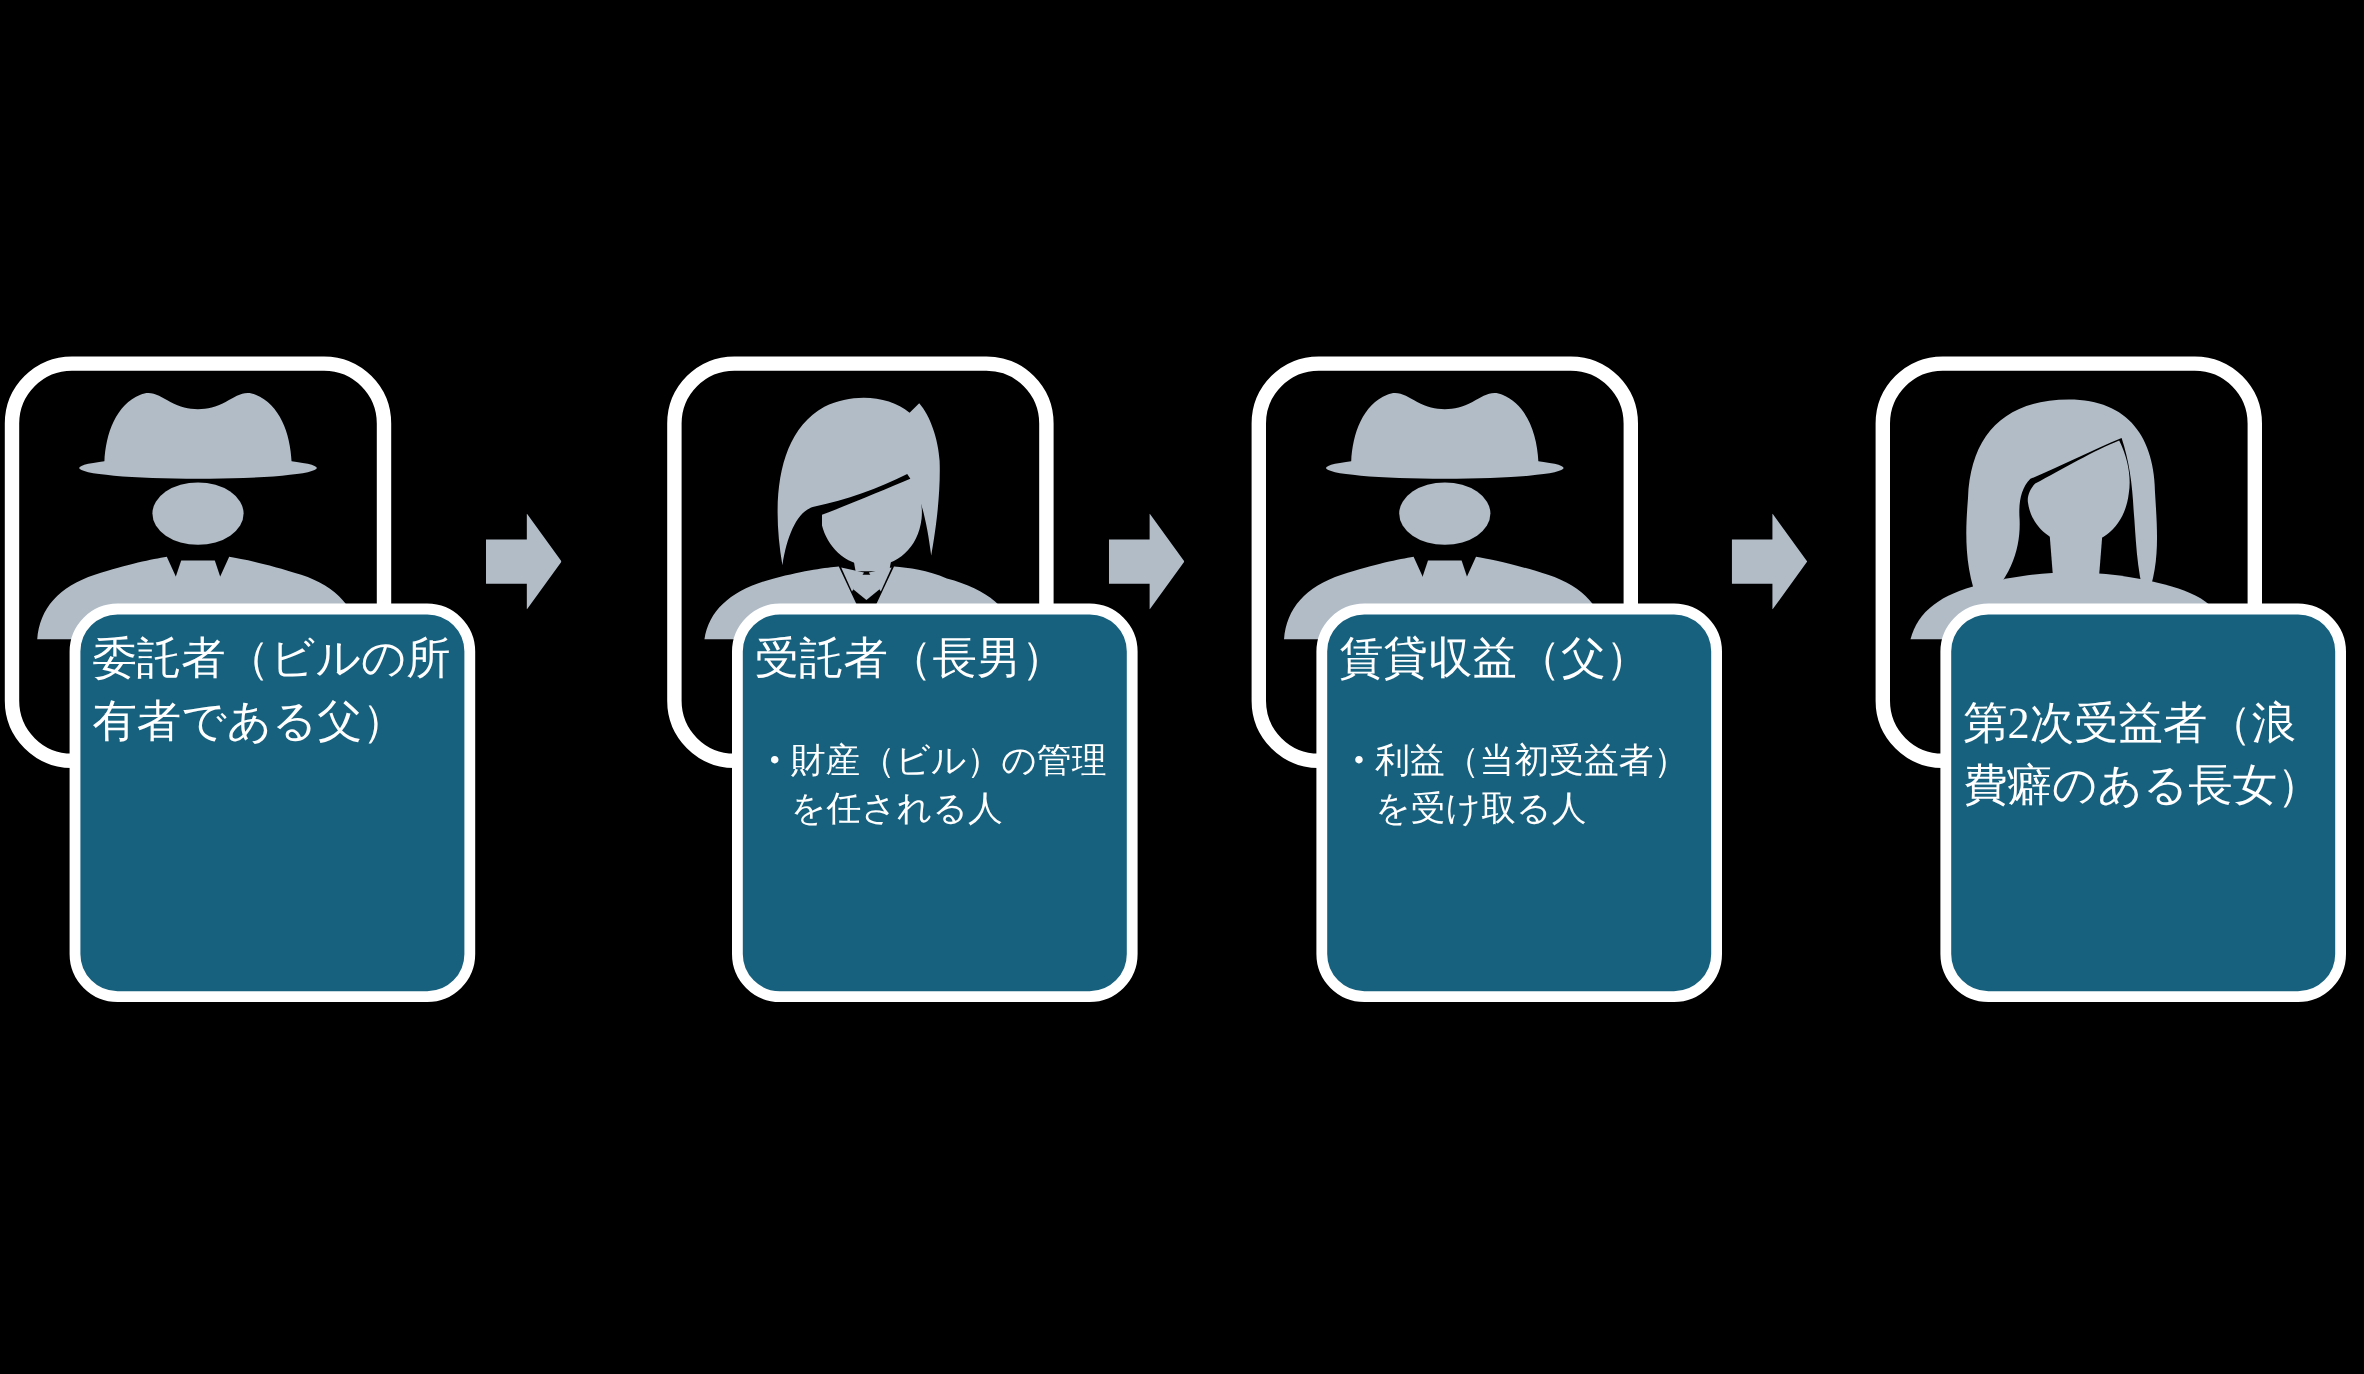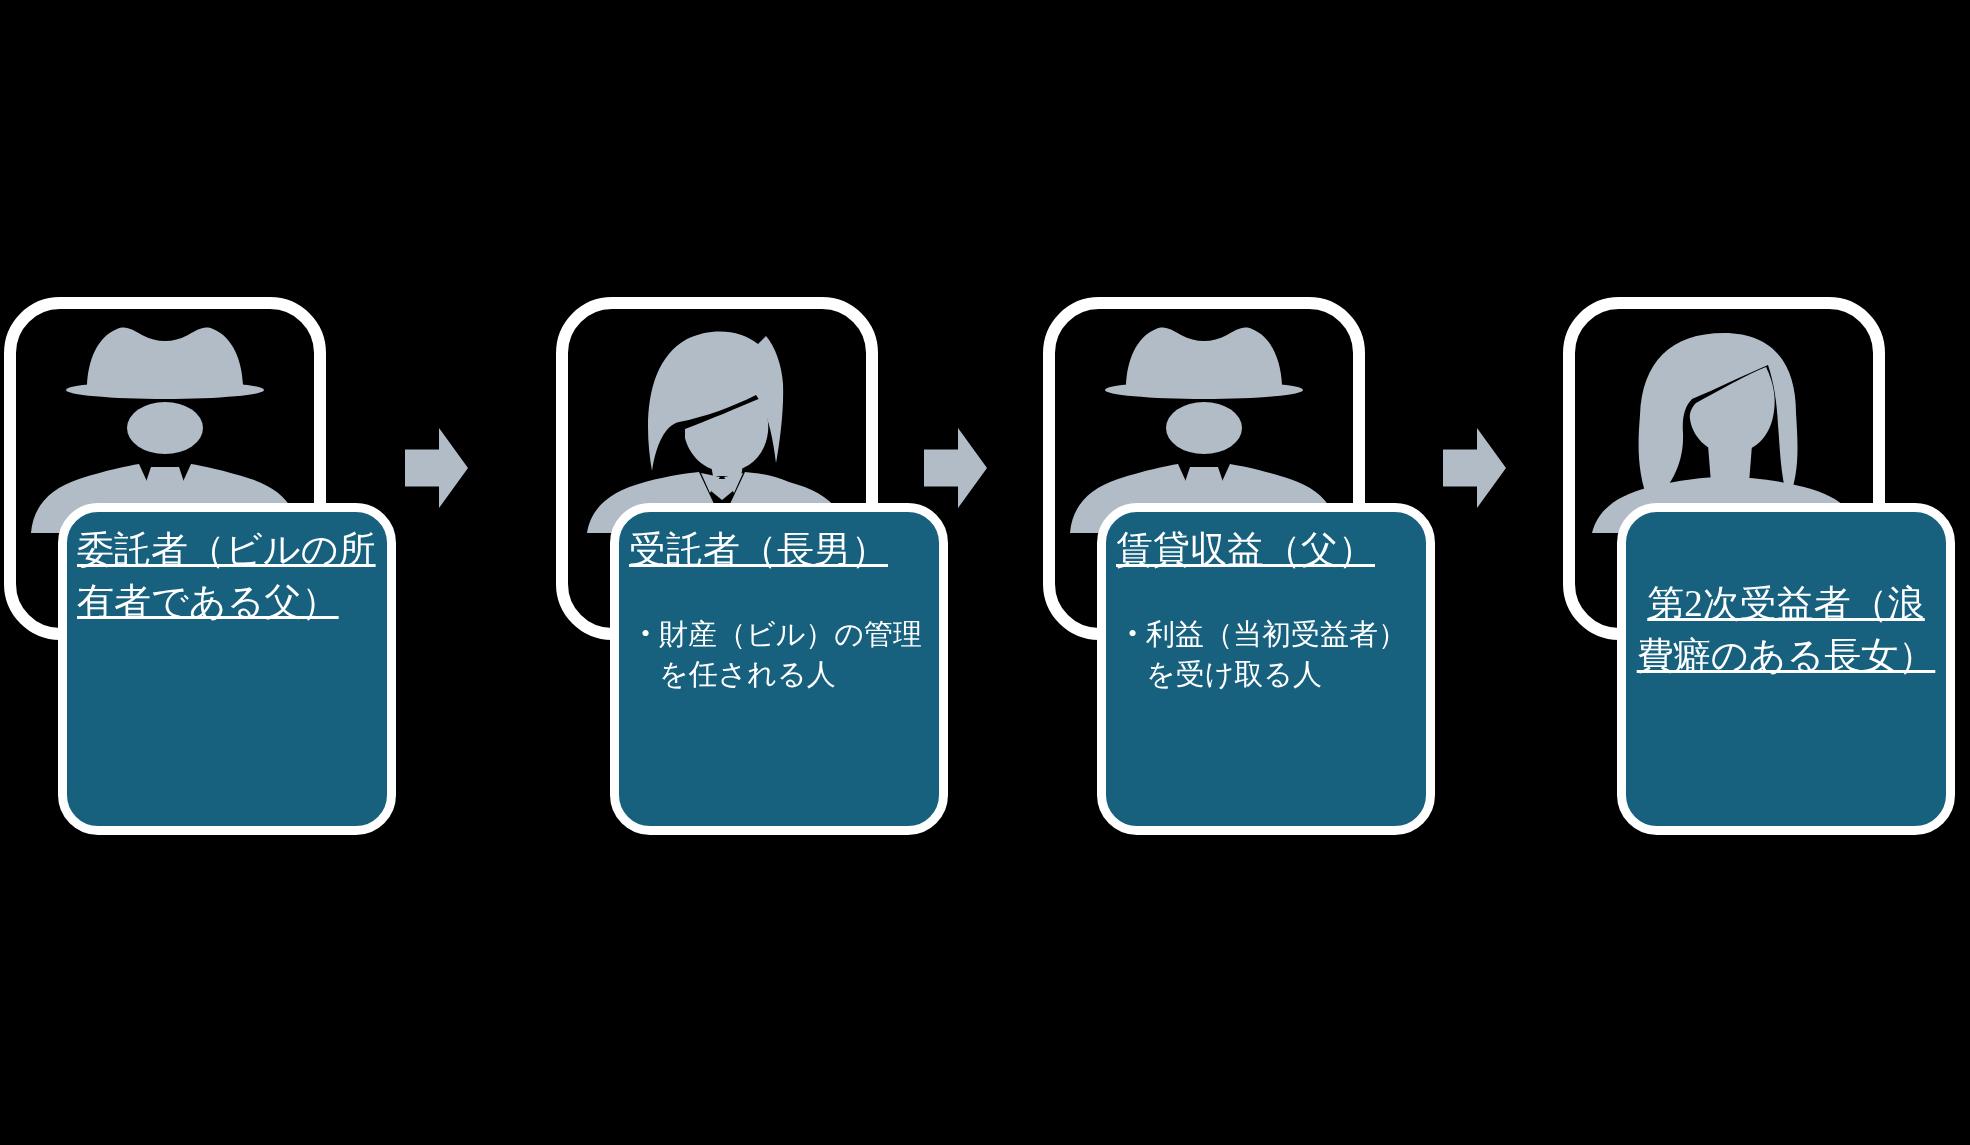"委託者（ビルの所有者である父）" .card-title { text-decoration: underline -> none }
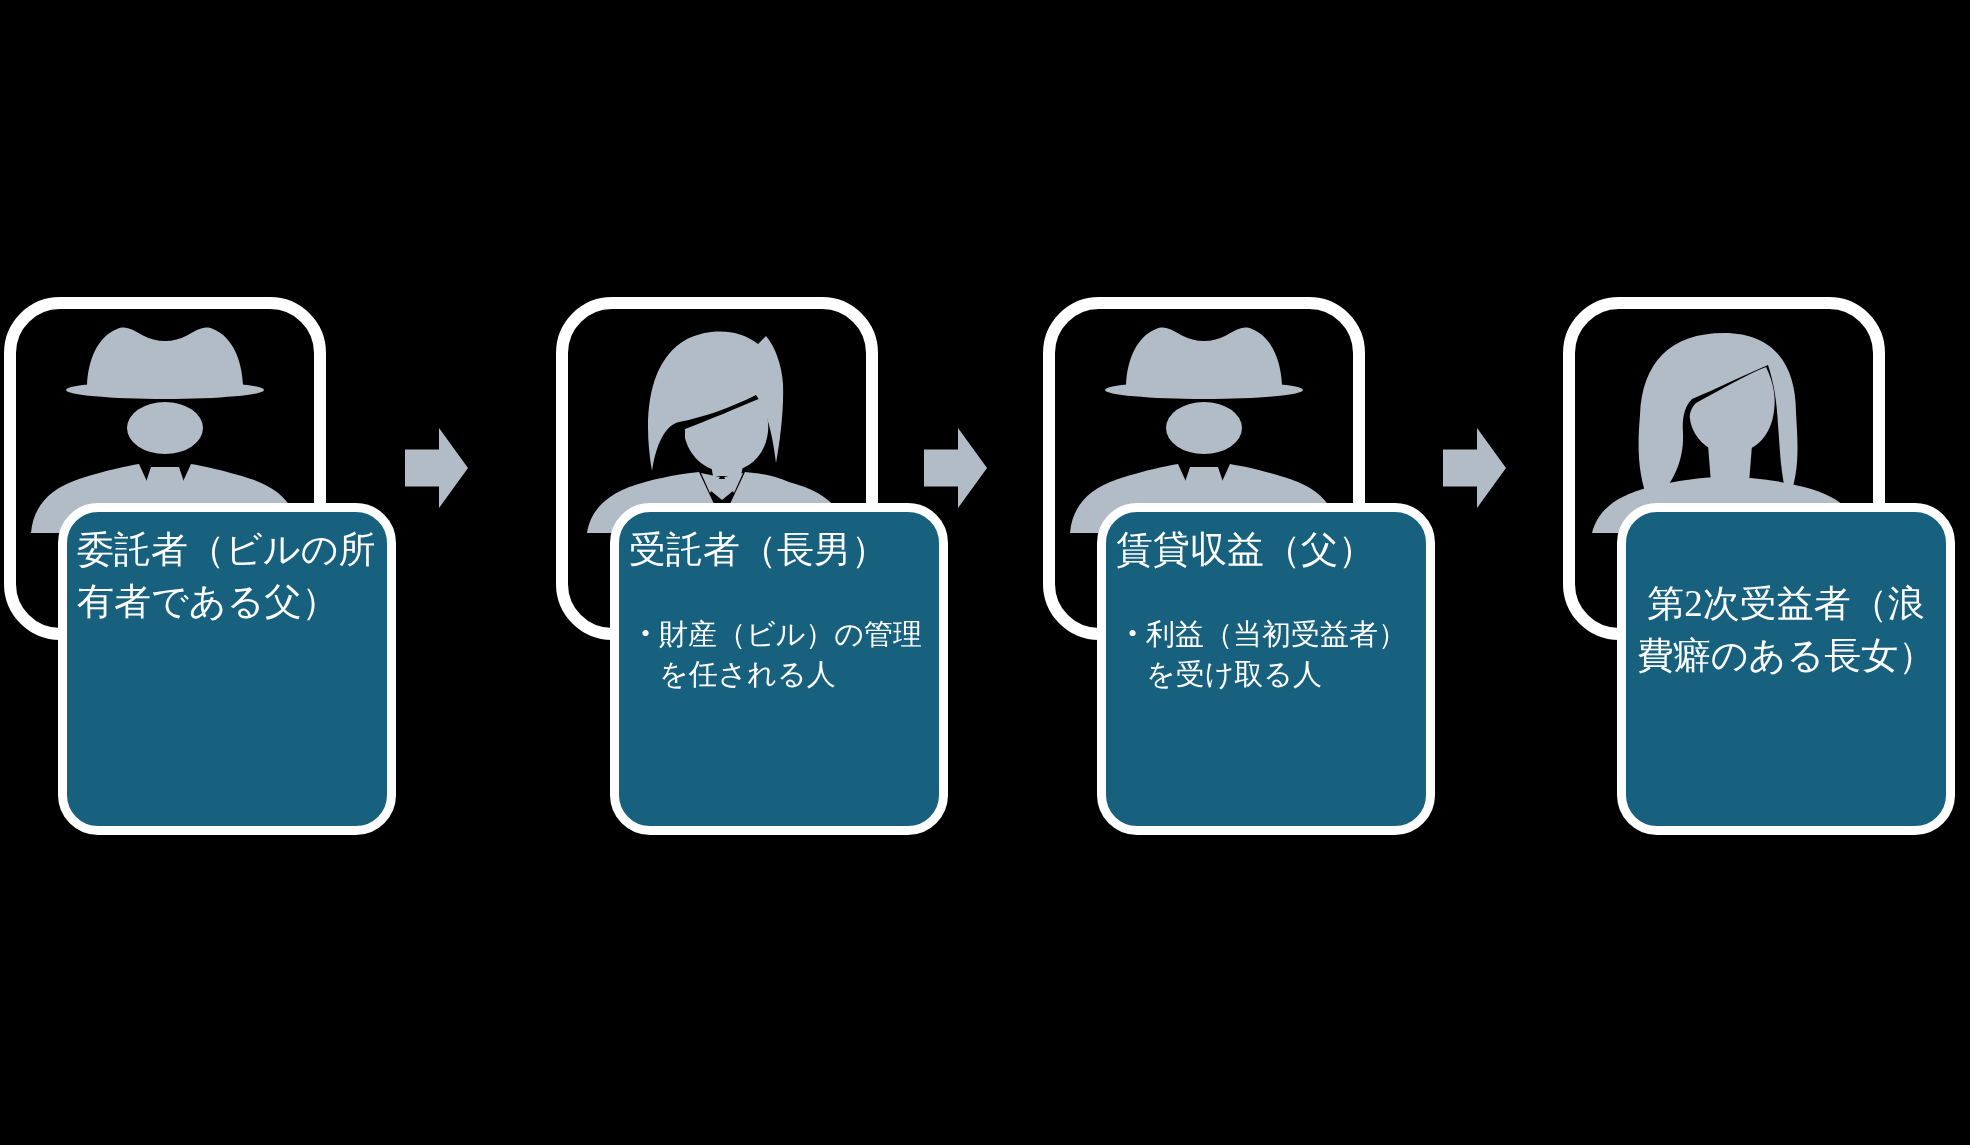"第2次受益者（浪費癖のある長女）" .card.centered { text-align: center -> none }
